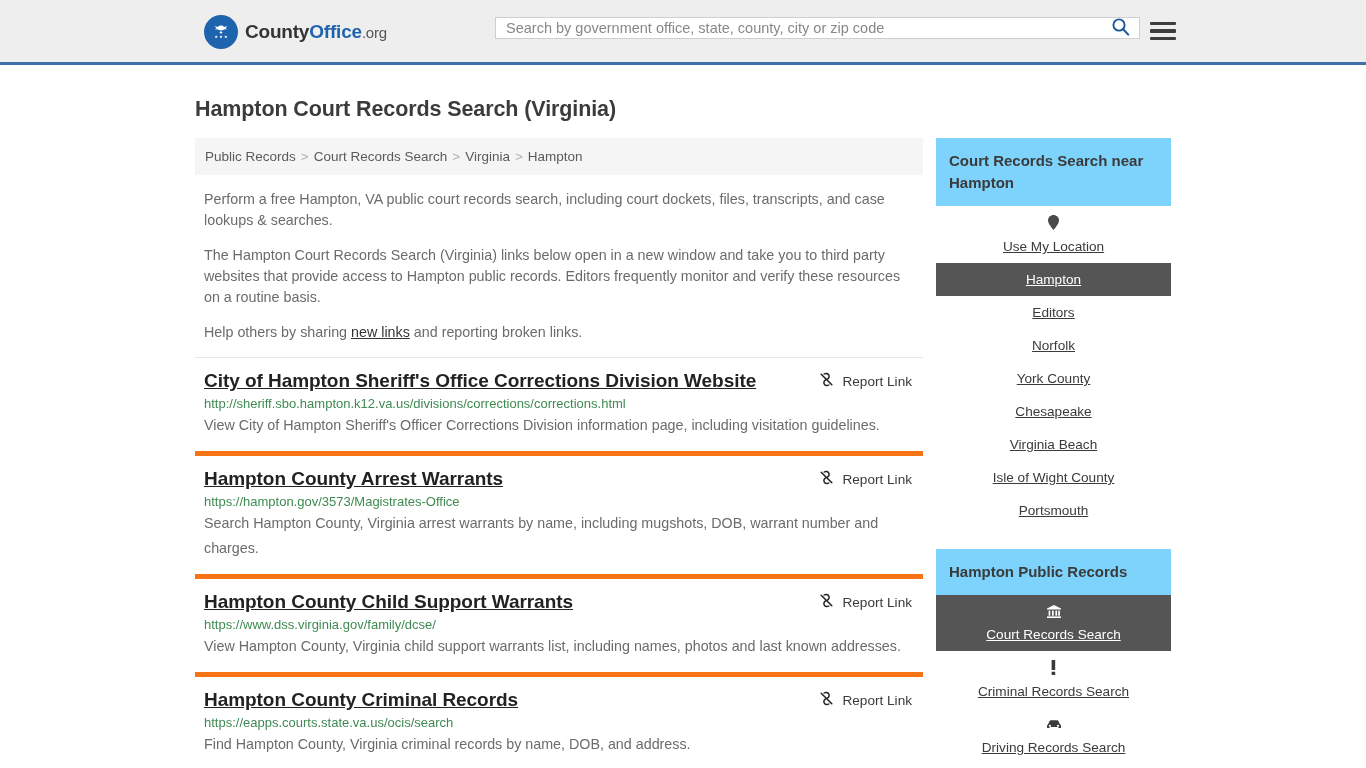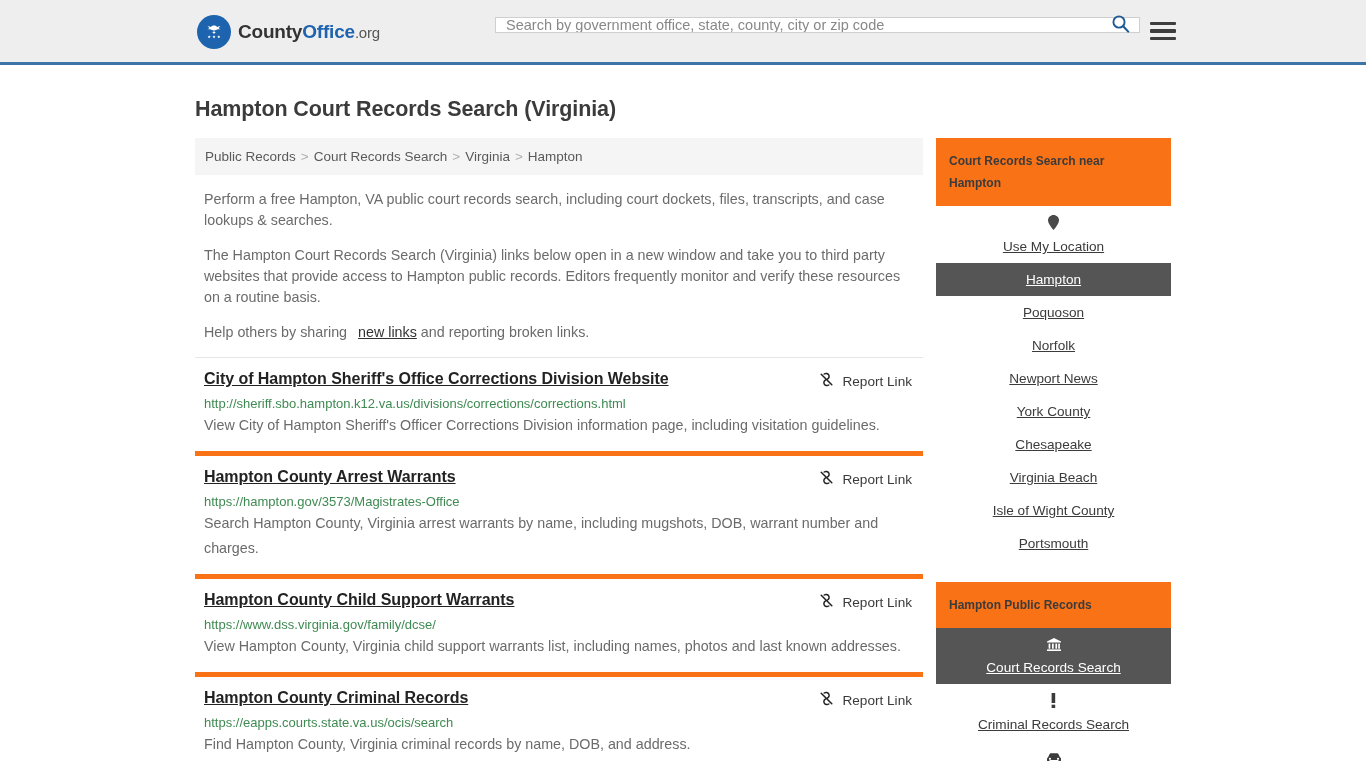"CountyOffice.org" .logo-wrap { left: 197px -> 204px }
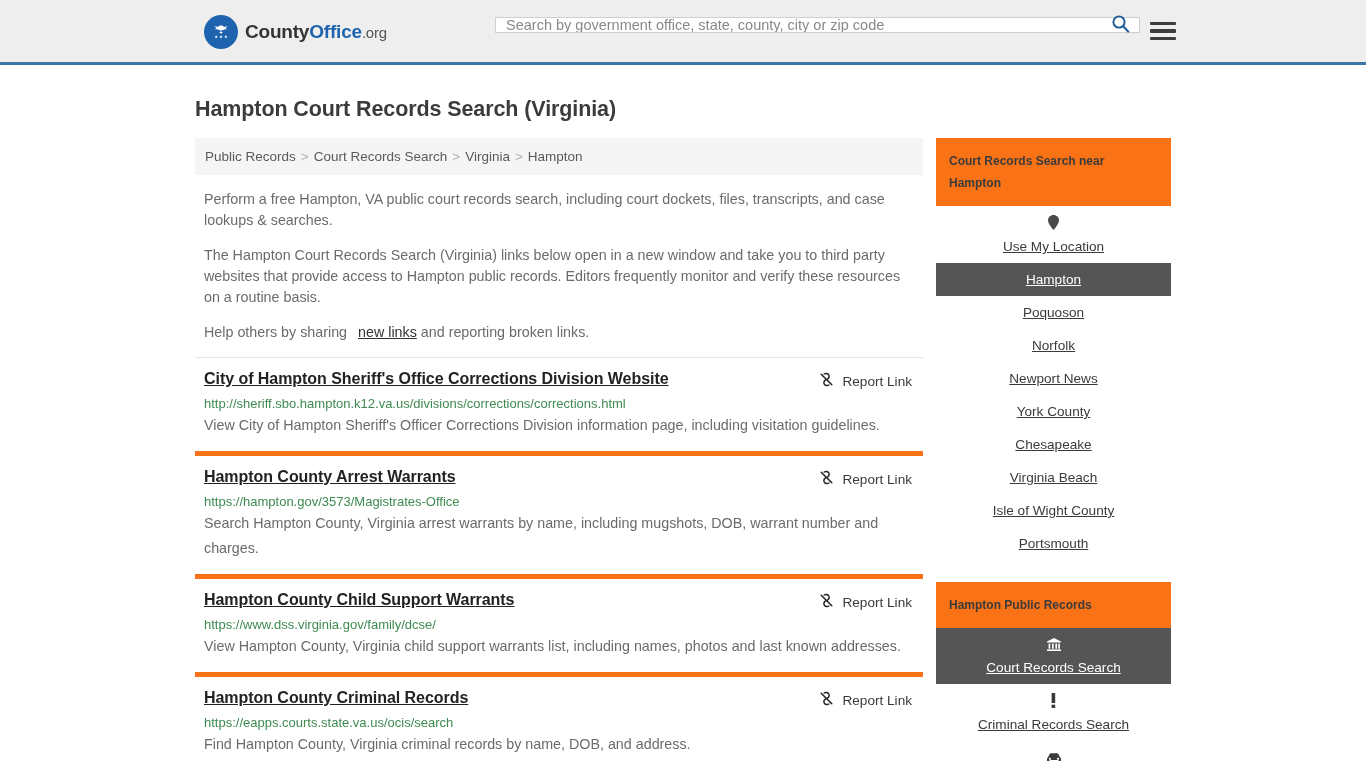"Search by government office, state," .search-wrap { height: 16px -> 22px }
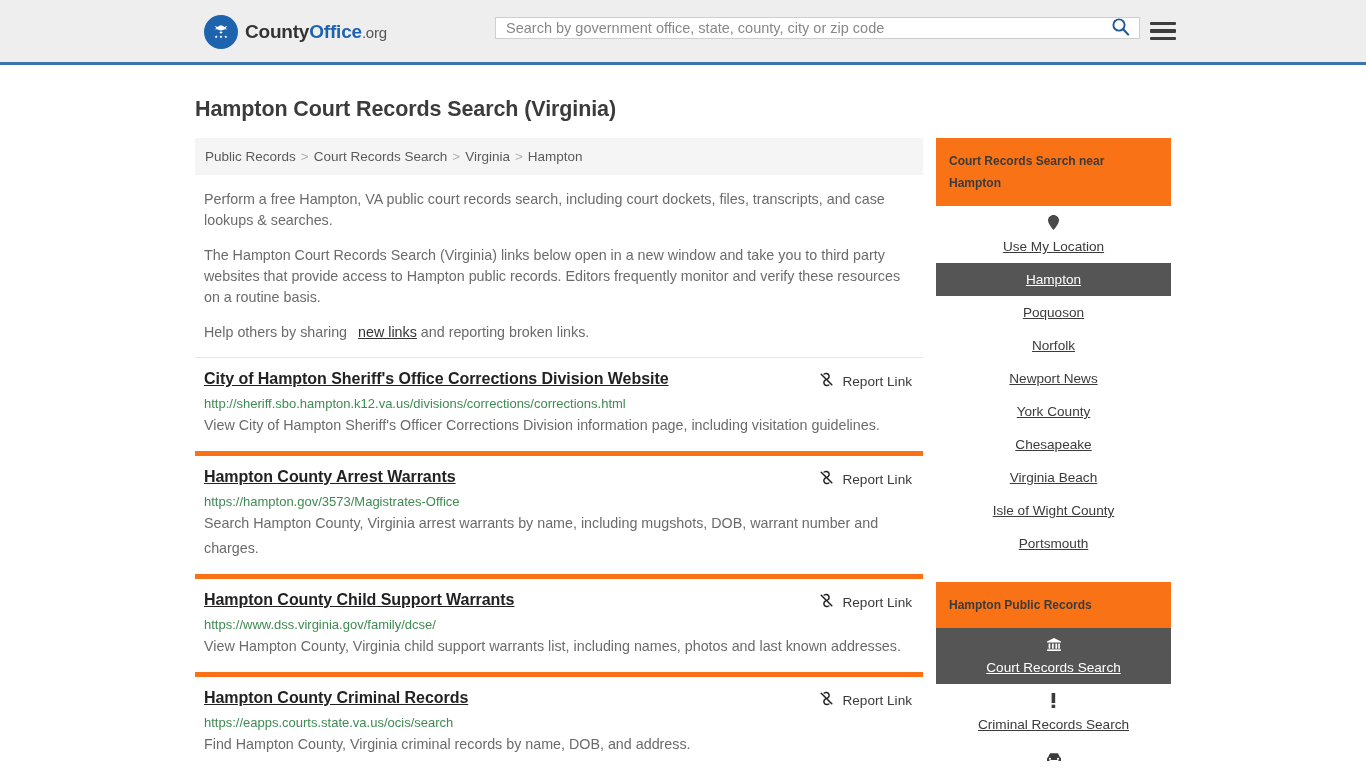"Court Records Search near Hampton" .side-head { background: #f97316 -> #7dd3fc; font-size: 12px -> 15px }
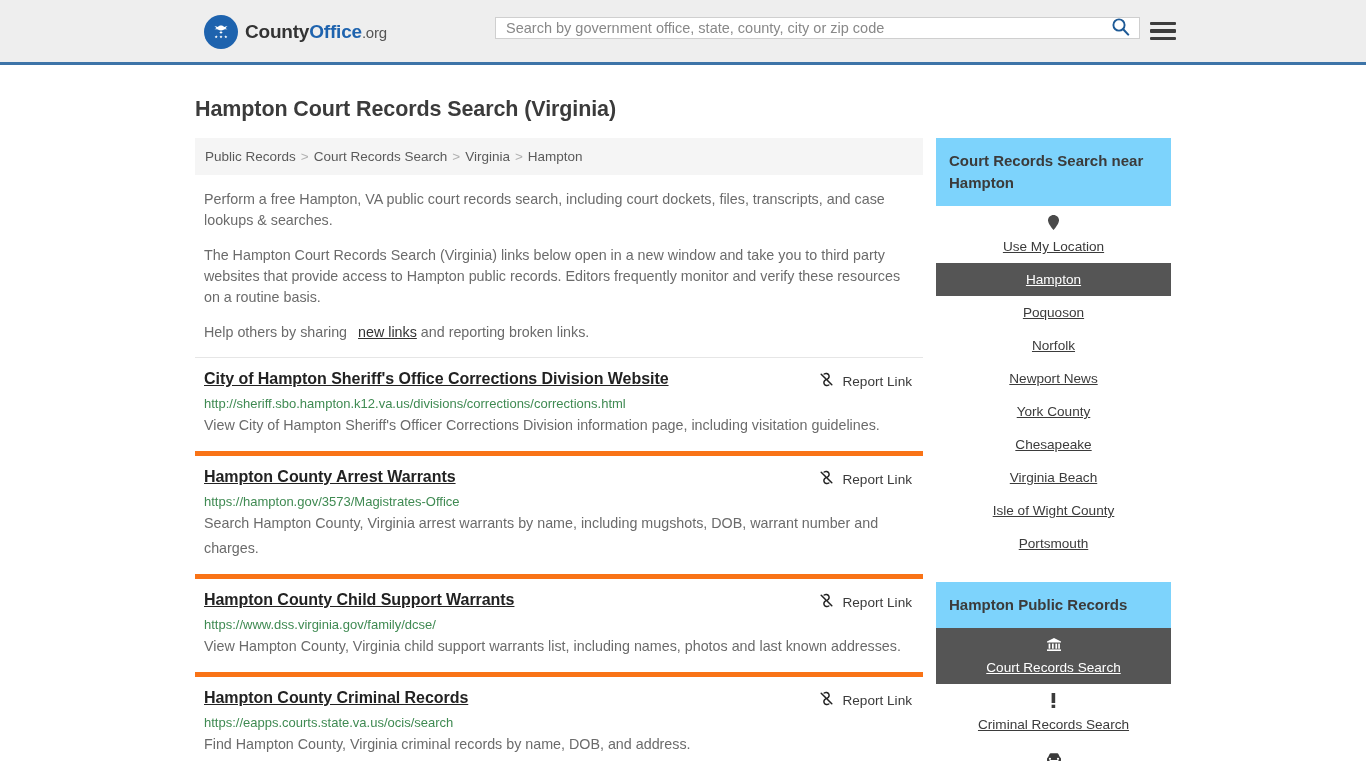"Poquoson" span.s-label { text: Poquoson -> Editors }
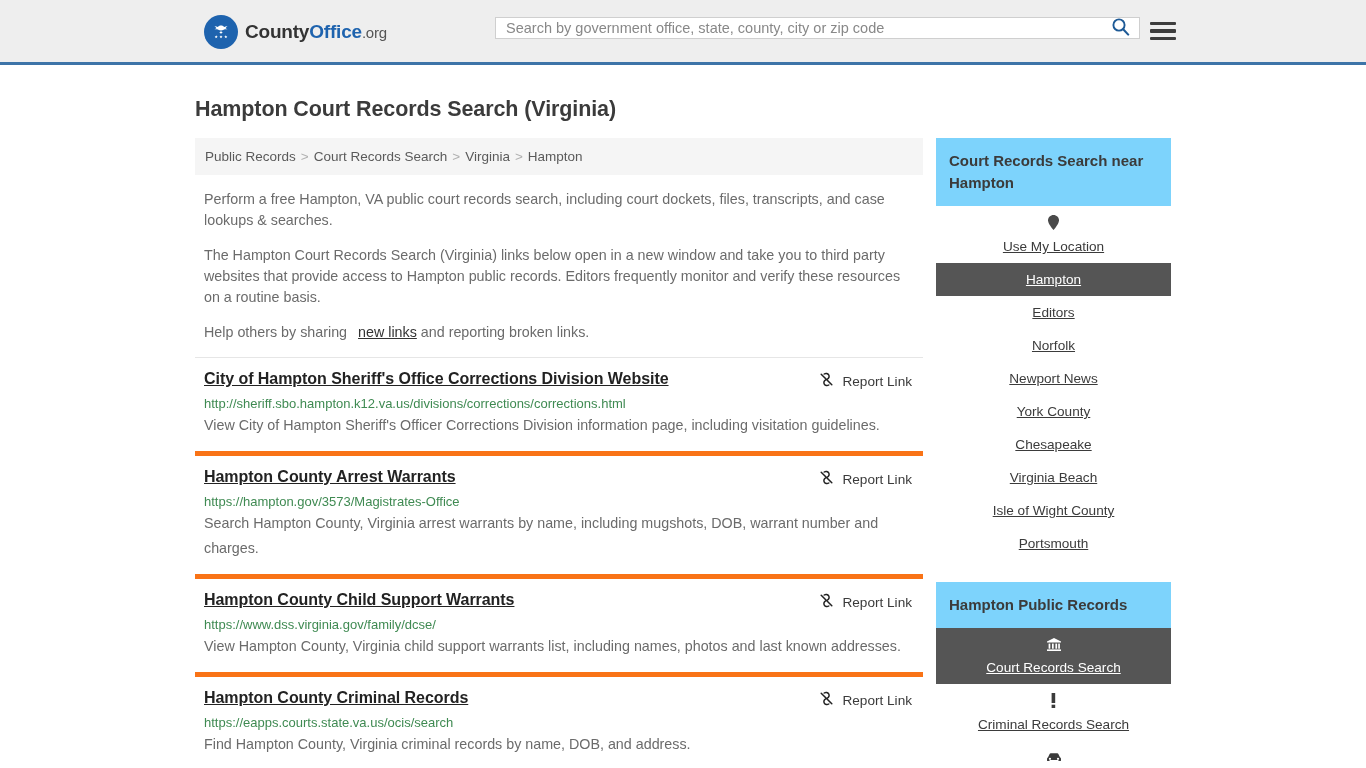"new links" .intro a.newlinks { margin-left: 7px -> none }
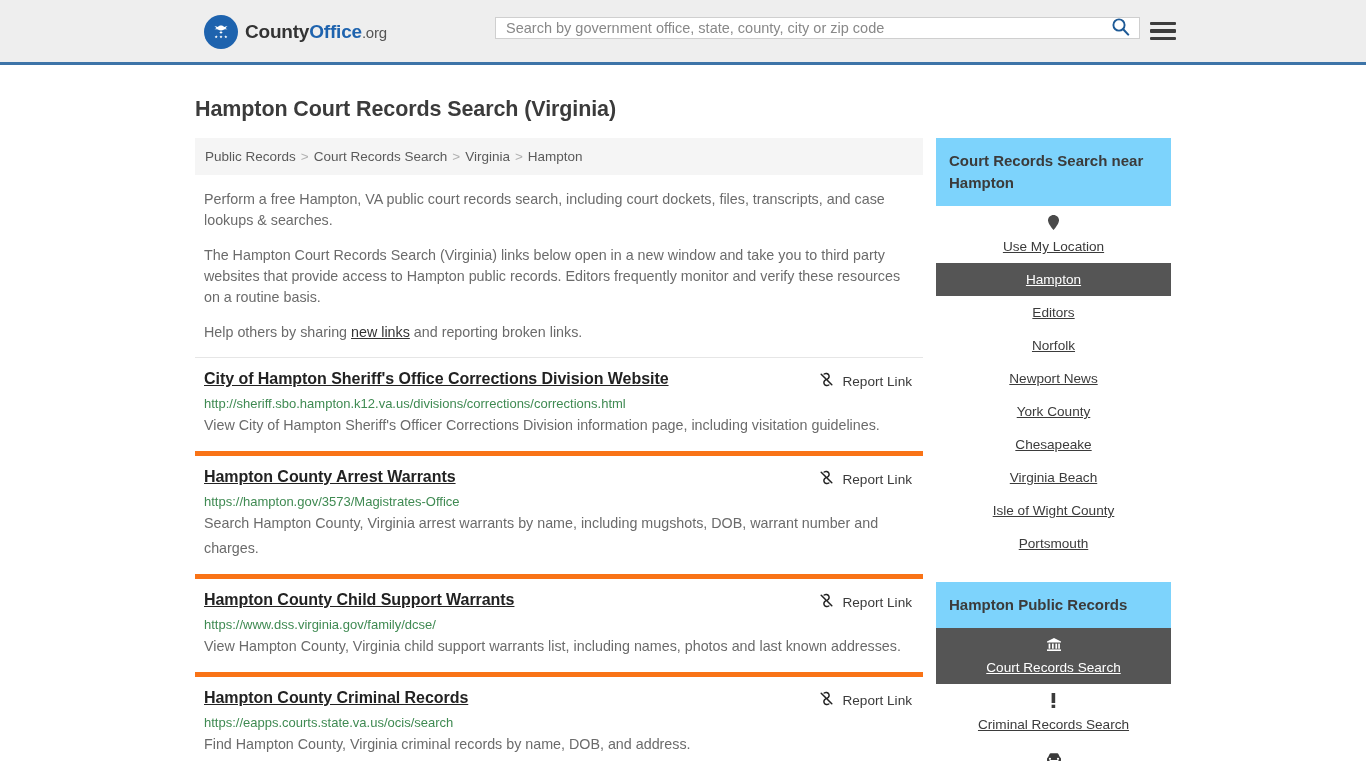"City of Hampton Sheriff's Office" .result-title { font-size: 16px -> 19px }
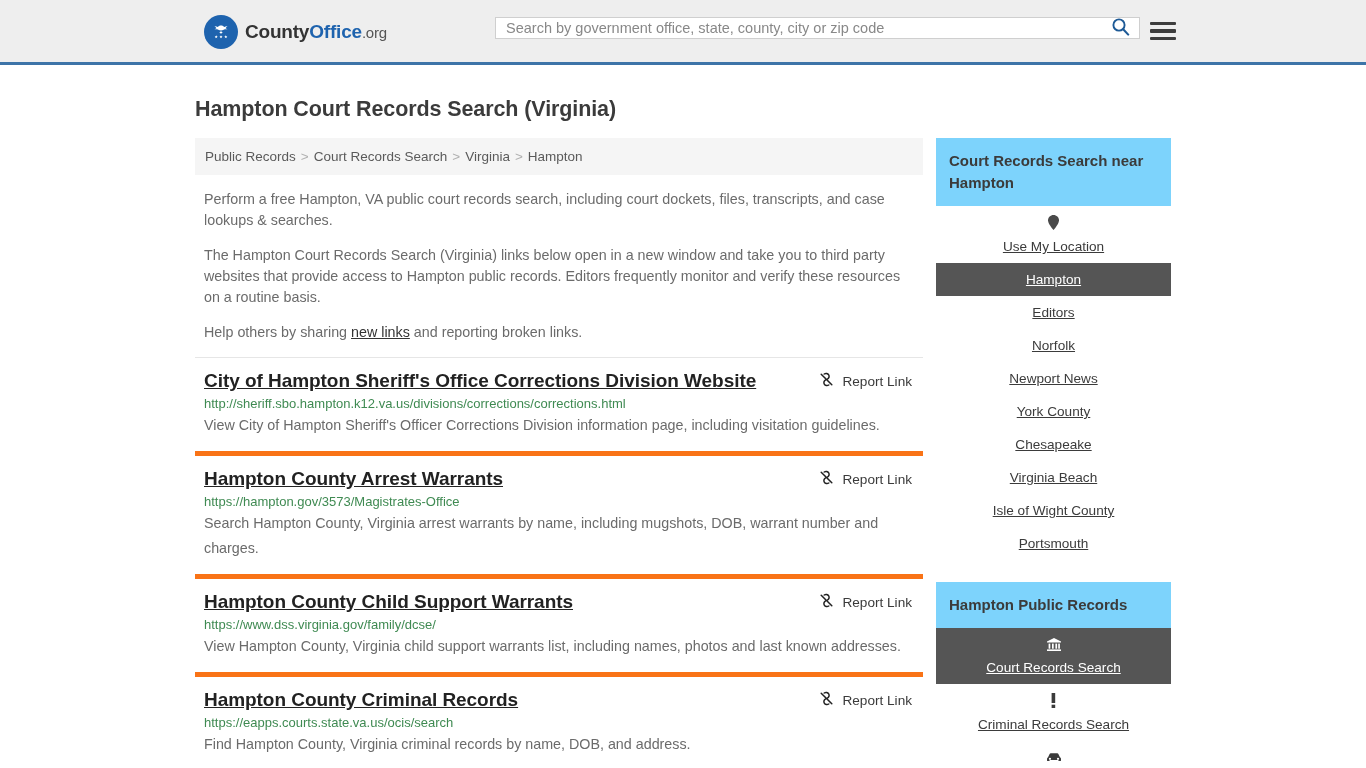"Newport News" li.side-item { html: <li> <span>Newport News</span> </li> -> none }
